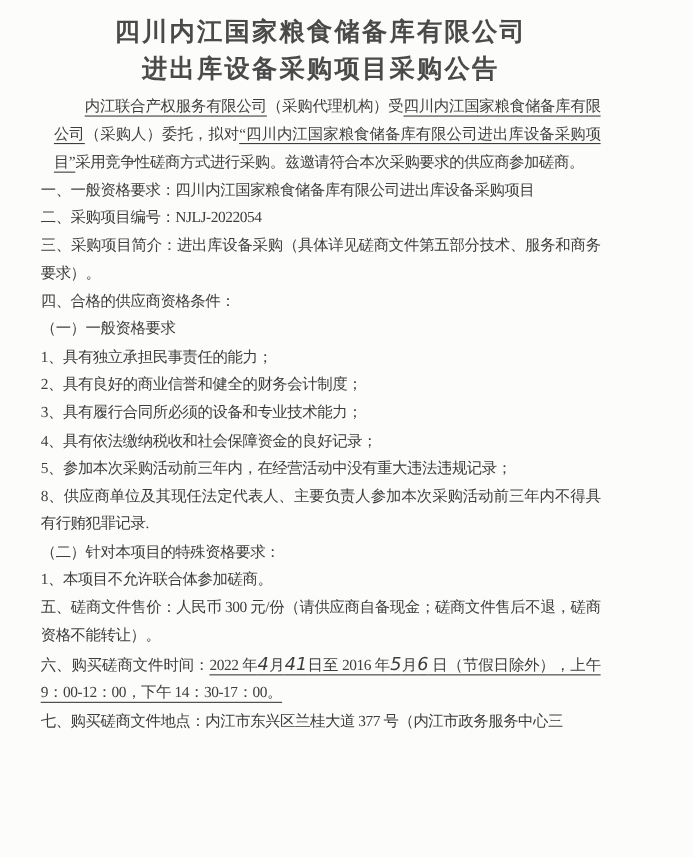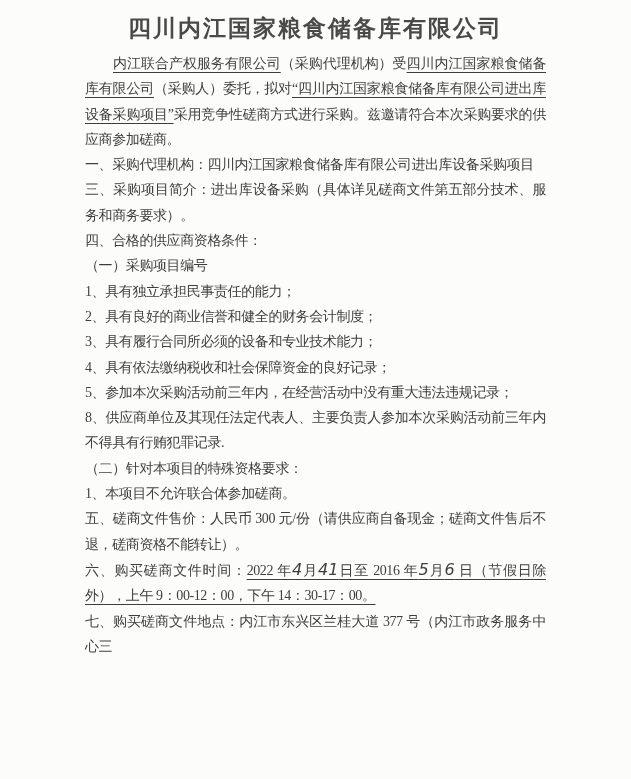"四川内江国家粮食储备库有限公司" .page { padding: 12px 85px 0 85px -> 12px 85px 0 37px }
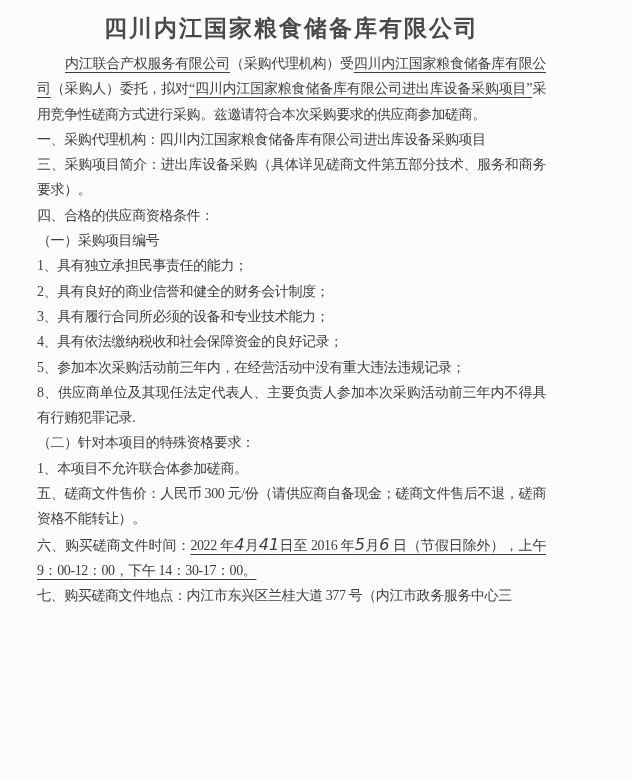"进出库设备采购项目采购公告" h1.doc-title { html: none -> <h1>进出库设备采购项目采购公告</h1> }
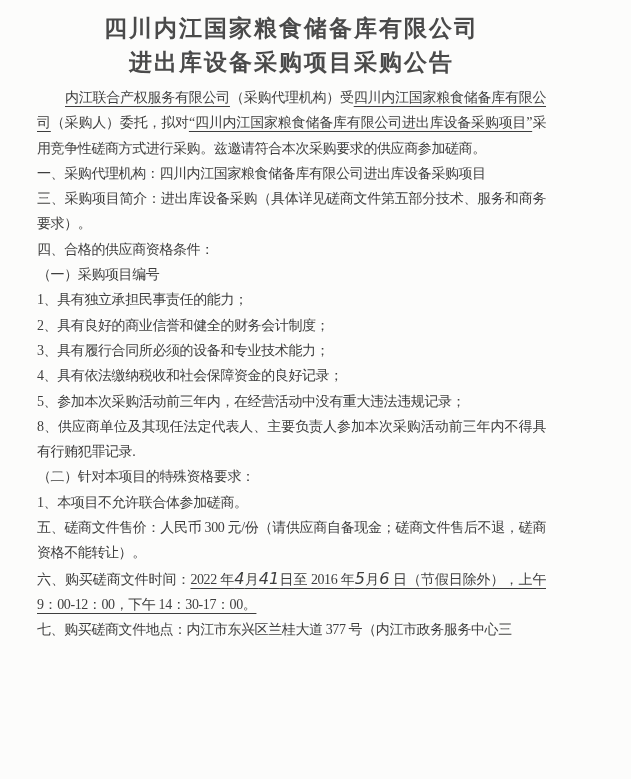"内江联合产权服务有限公司（采购代理机构）受四川内江国家粮食储备库有限公司（采购人" p.first-indent { margin-left: none -> 12px }
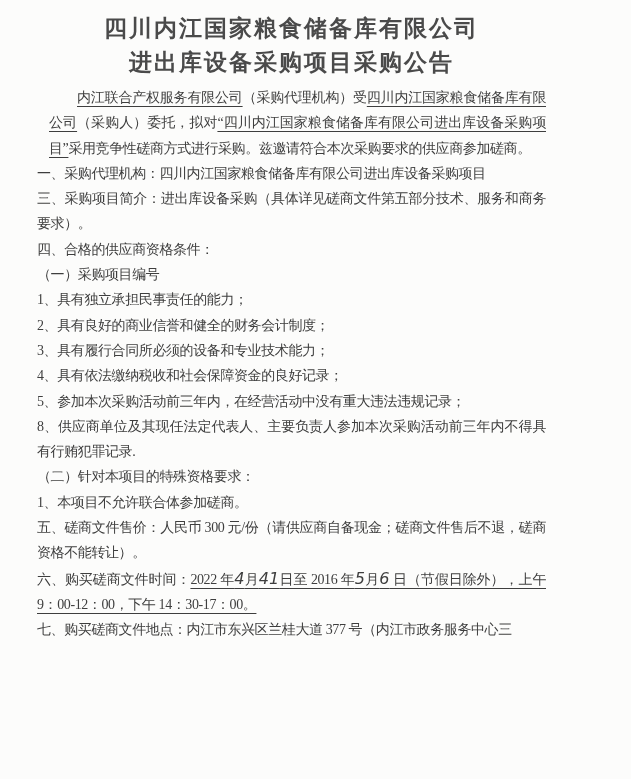"一、采购代理机构：四川内江国家粮食储备库有限公司进出库设备采购项目" span { text: 采购代理机构 -> 一般资格要求 }
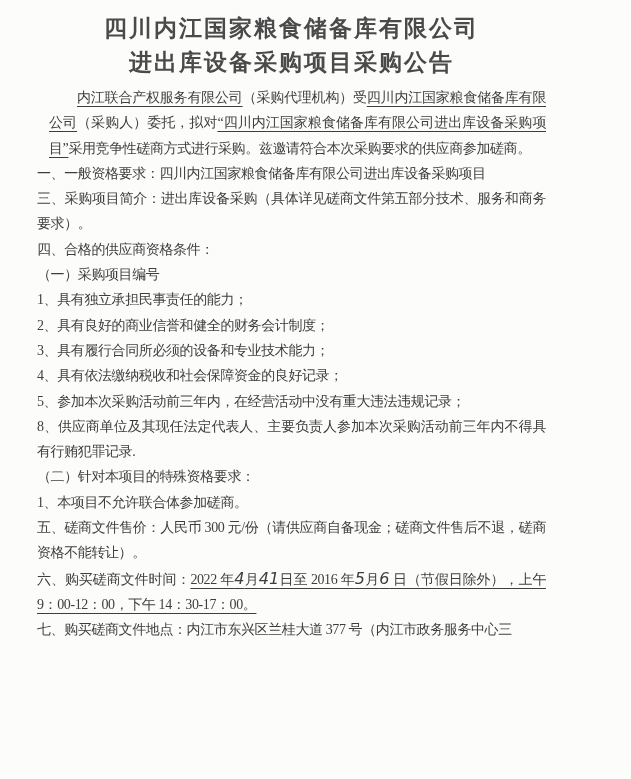"二、采购项目编号：NJLJ-2022054" p { html: none -> <p><span>二、采购项目编号：NJLJ-2022054</span></p> }
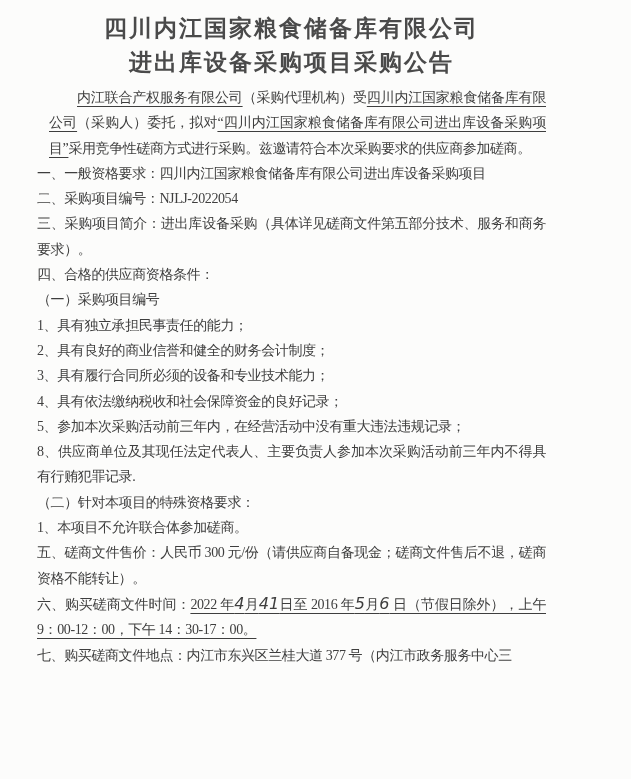"（一）采购项目编号" span { text: 采购项目编号 -> 一般资格要求 }
